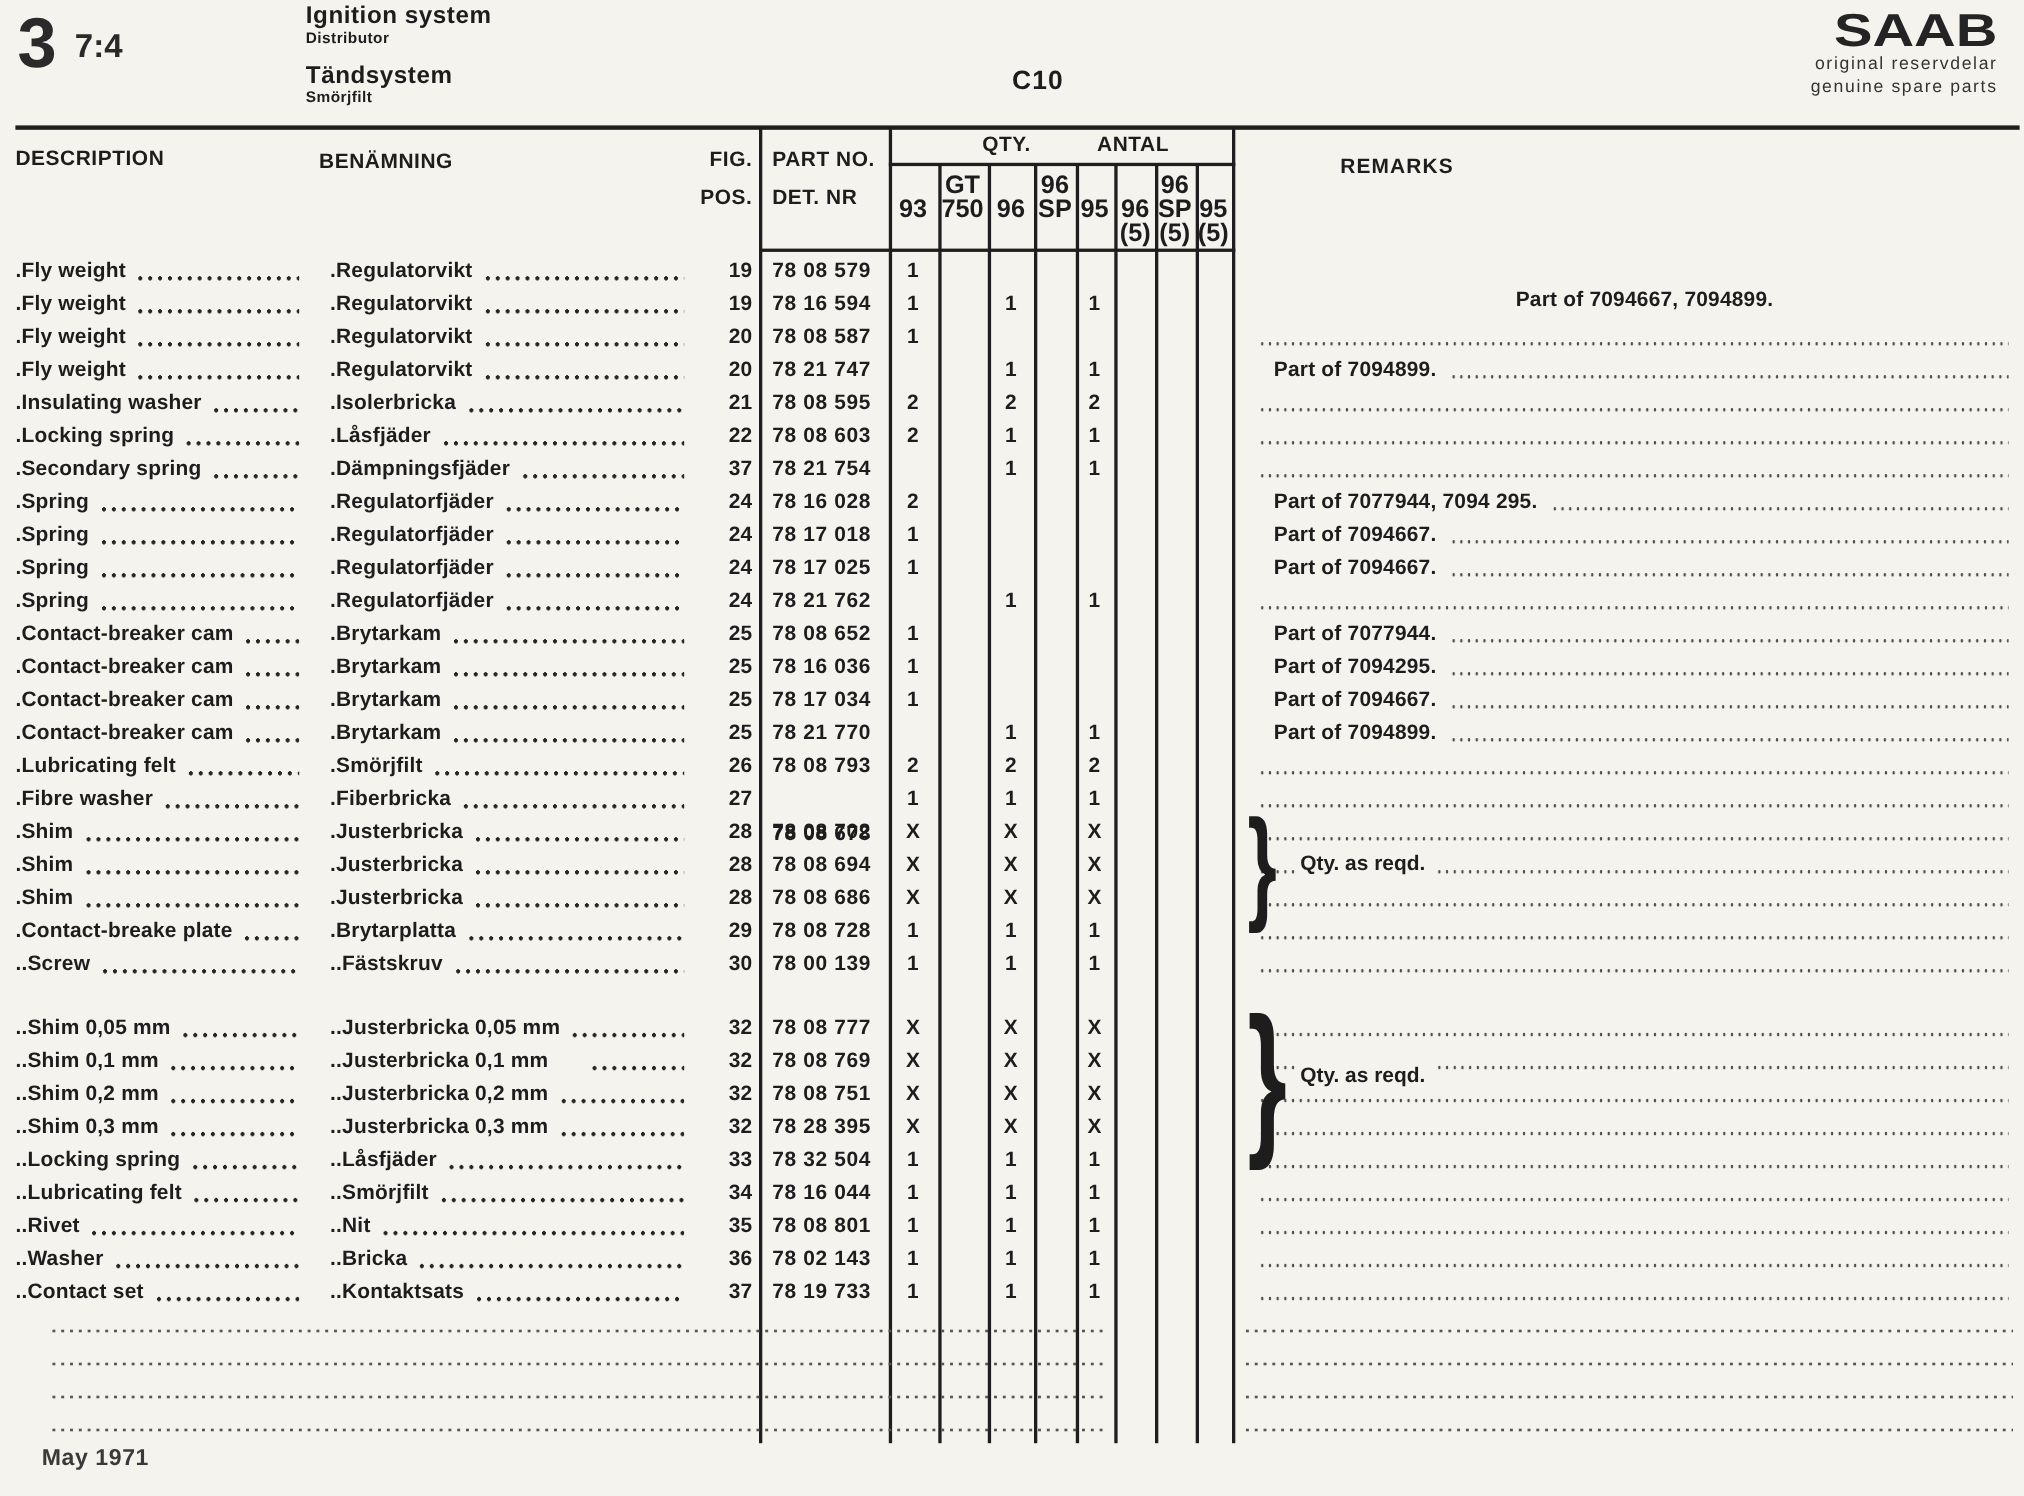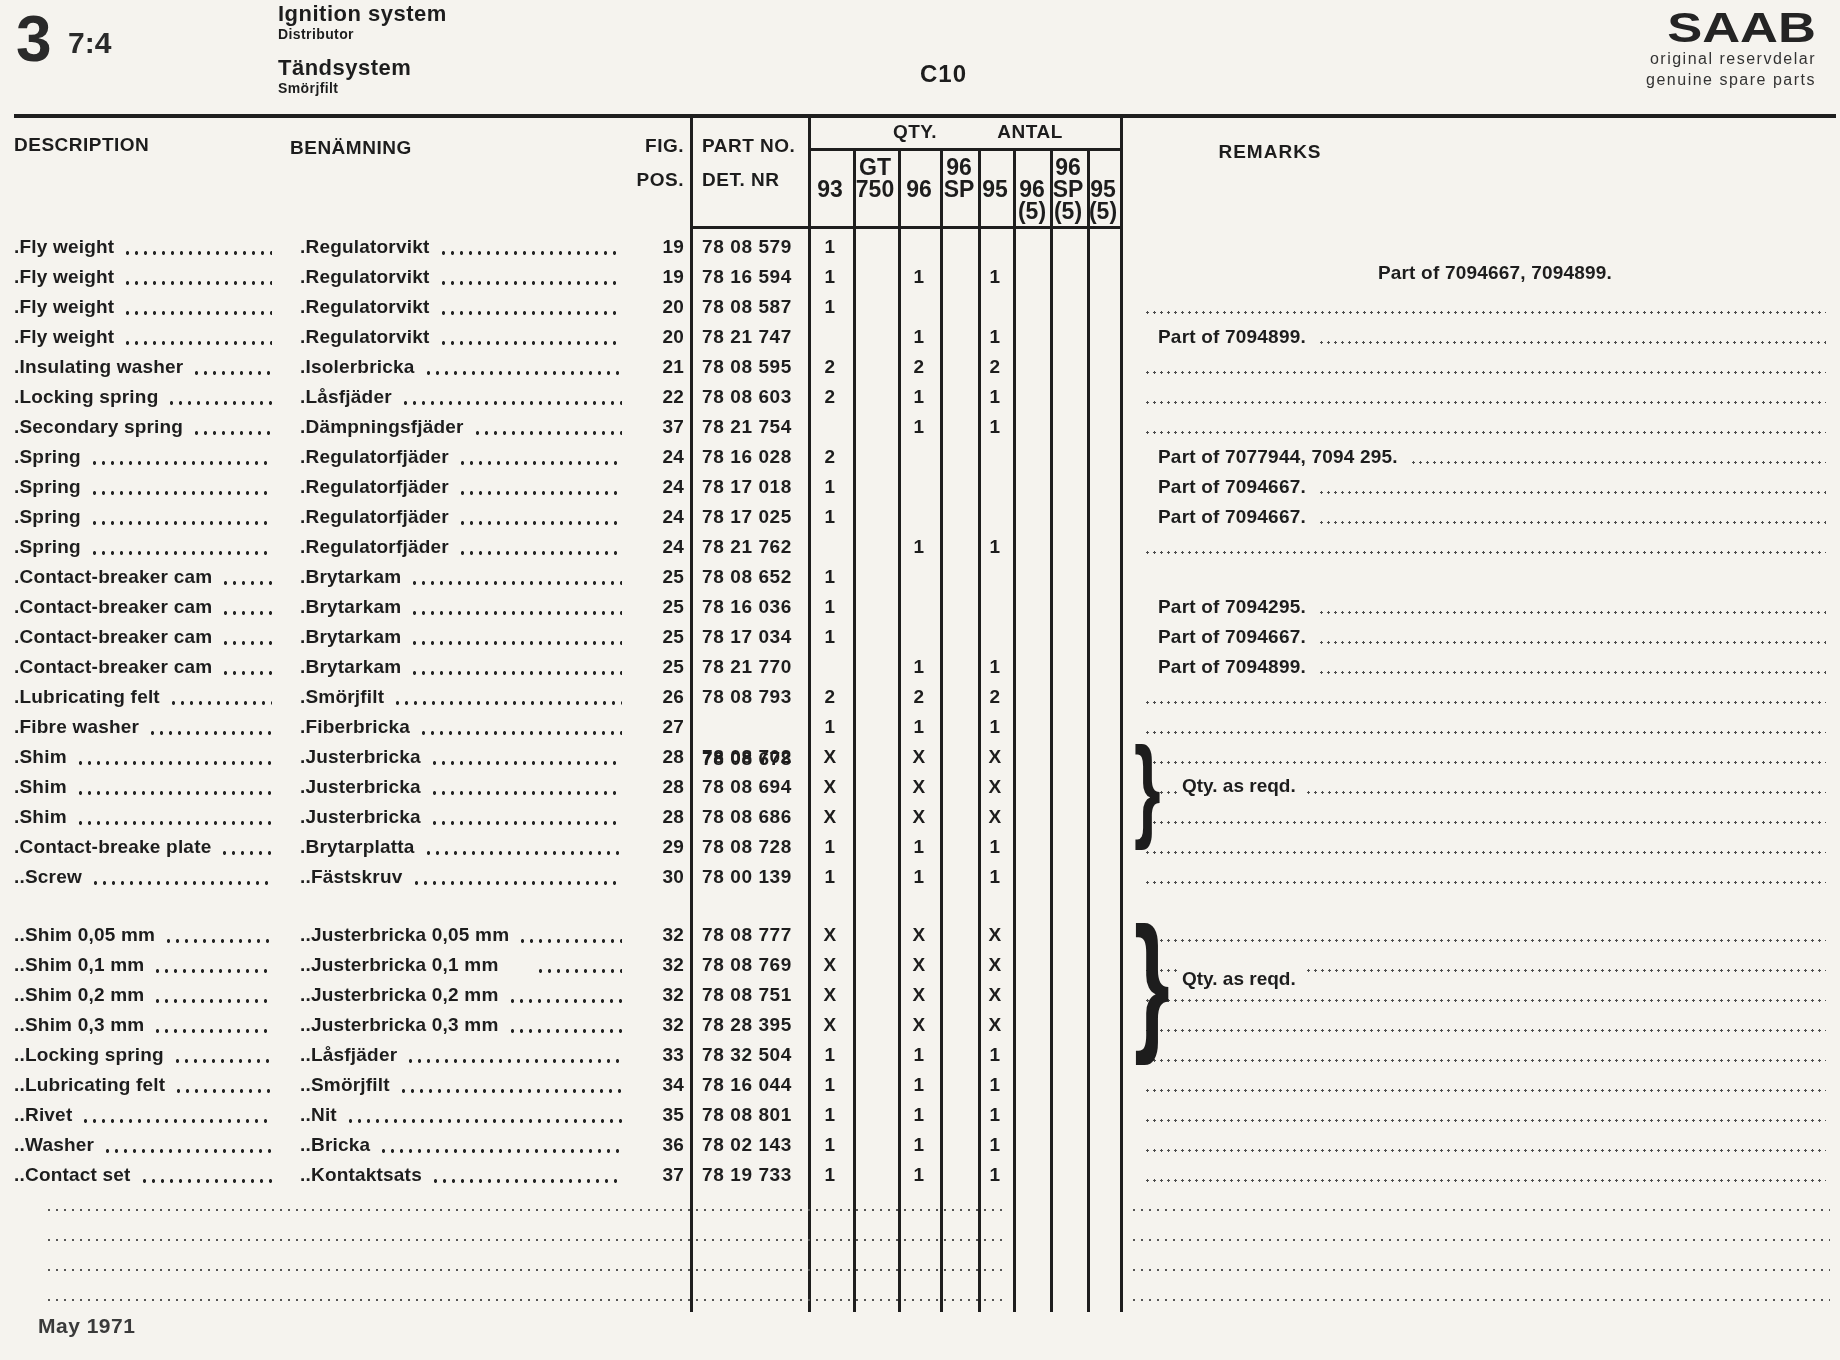"Part of 7077944." div.cell { html: none -> <div> <span>Part of 7077944.</span> <span></span> </div> }
